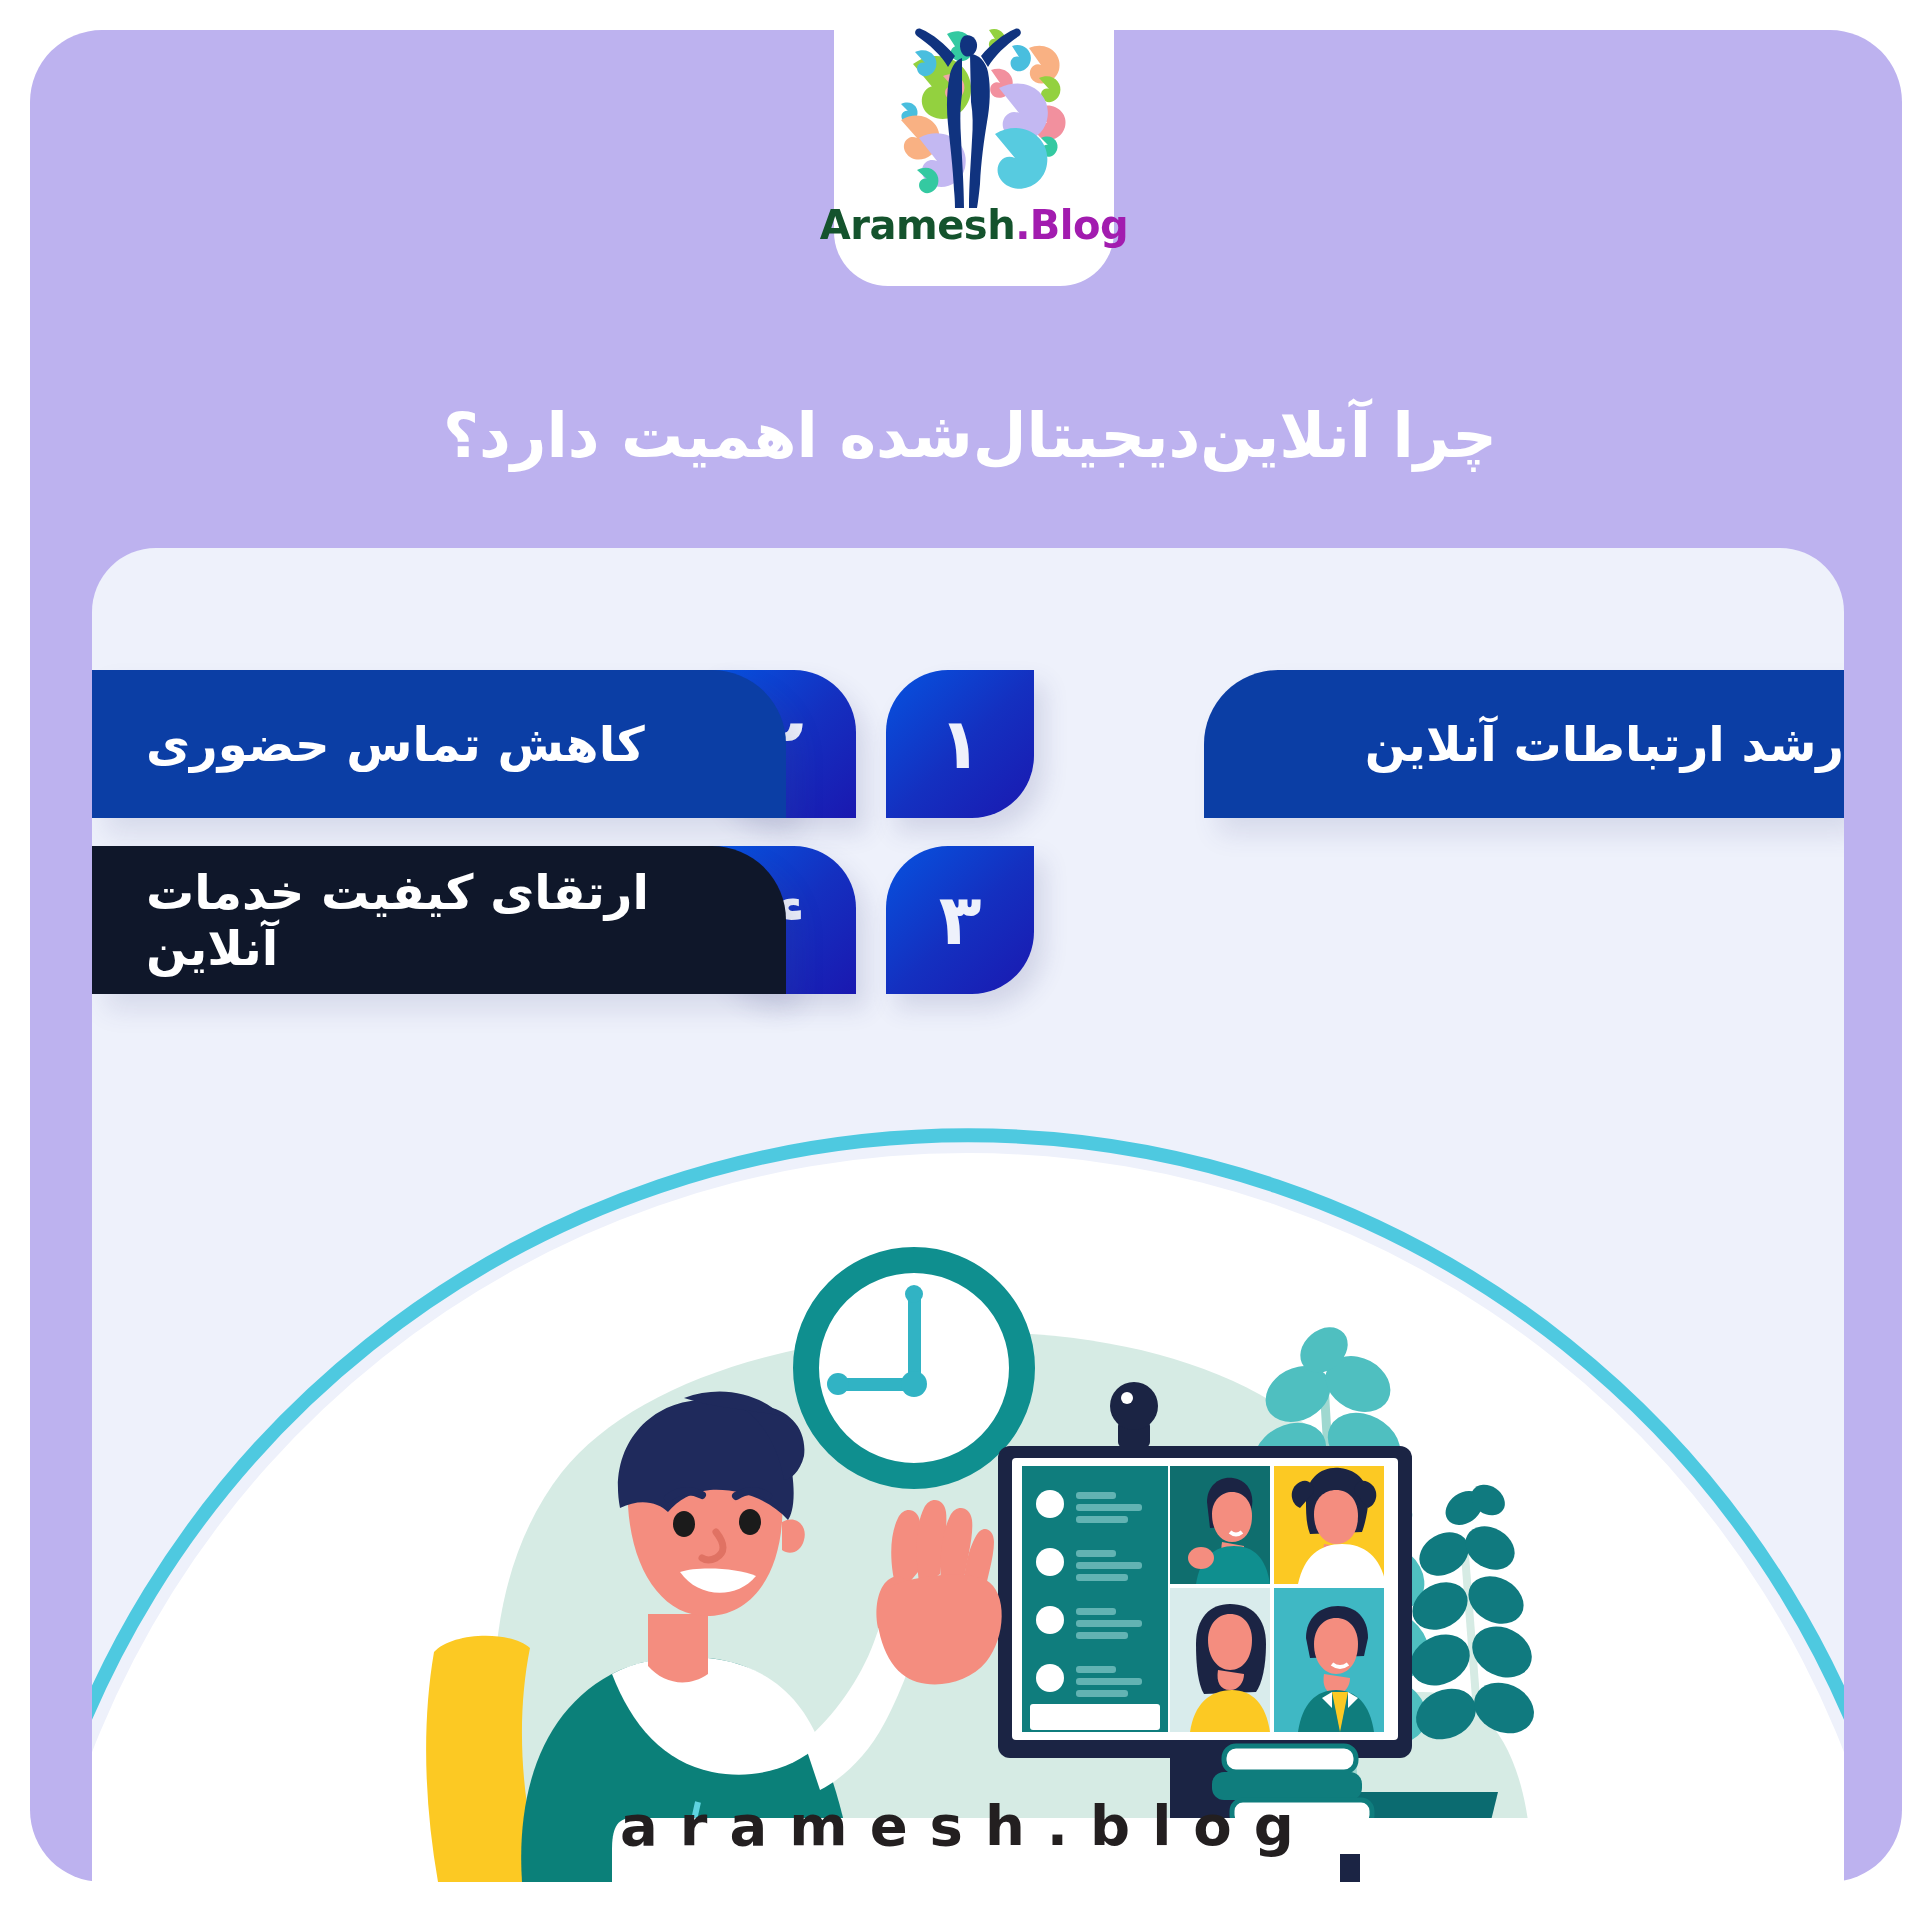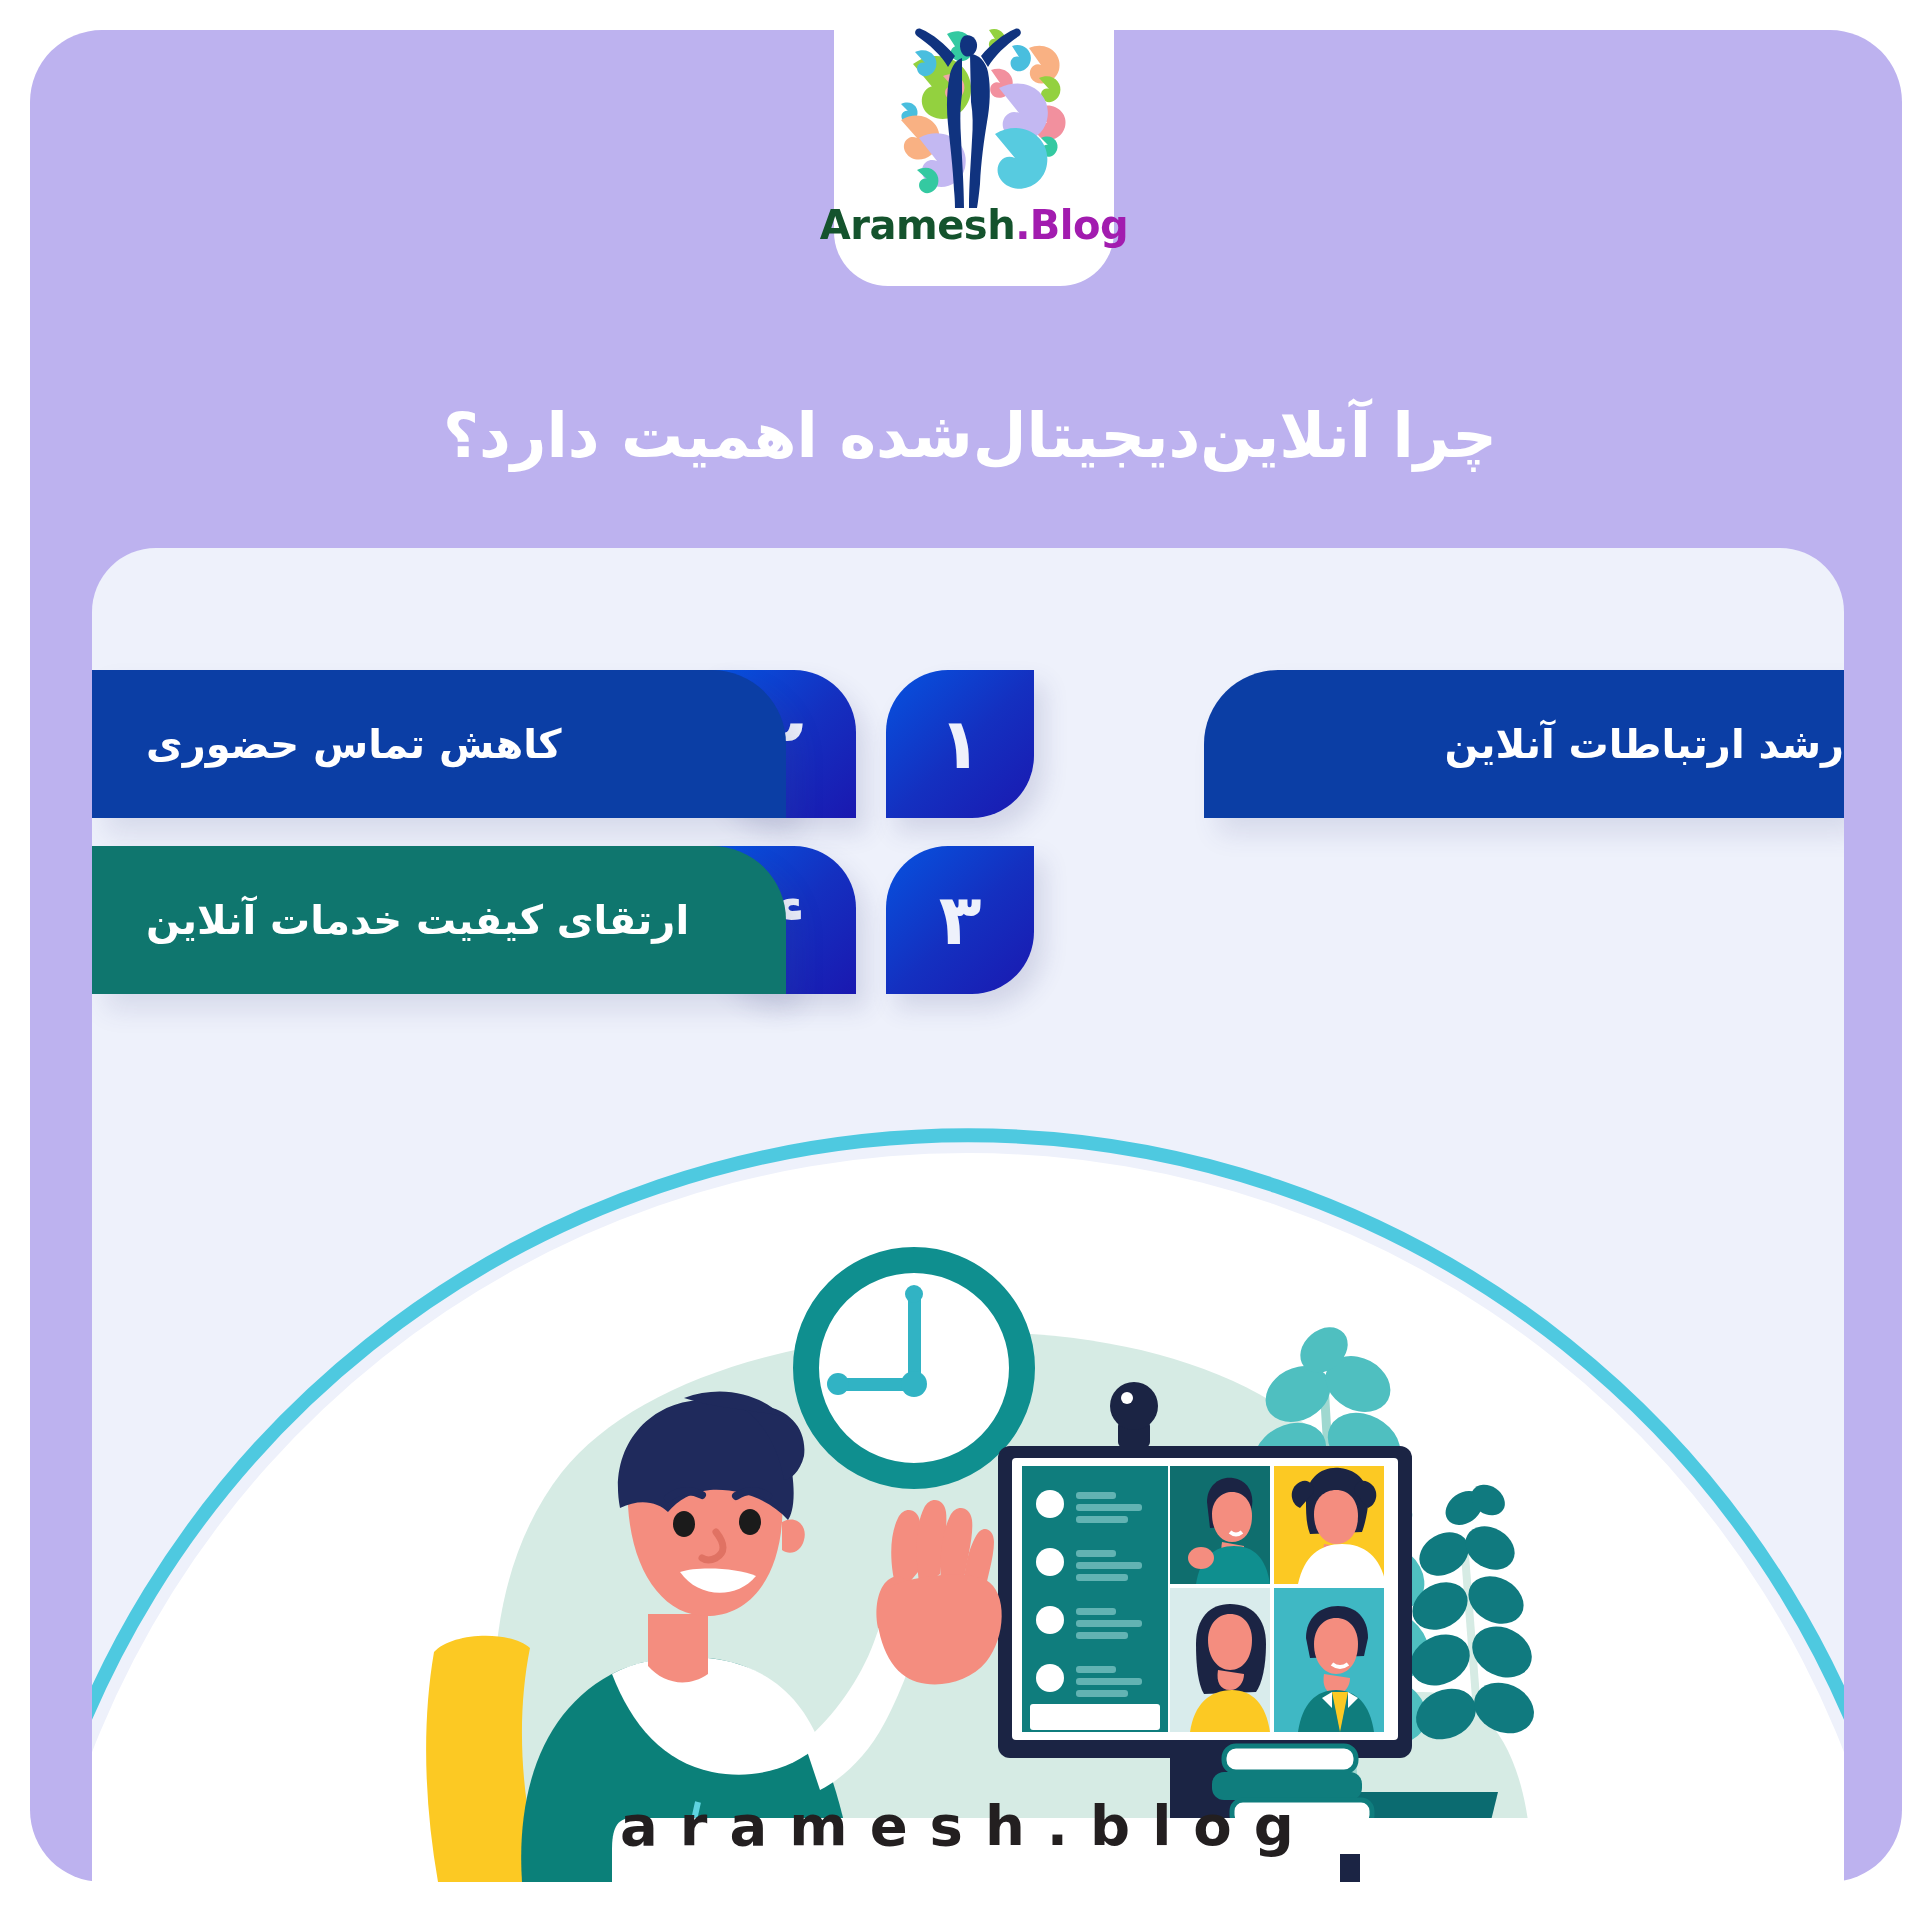"کاهش تماس حضوری" .label-bar { font-size: 40px -> 48px }
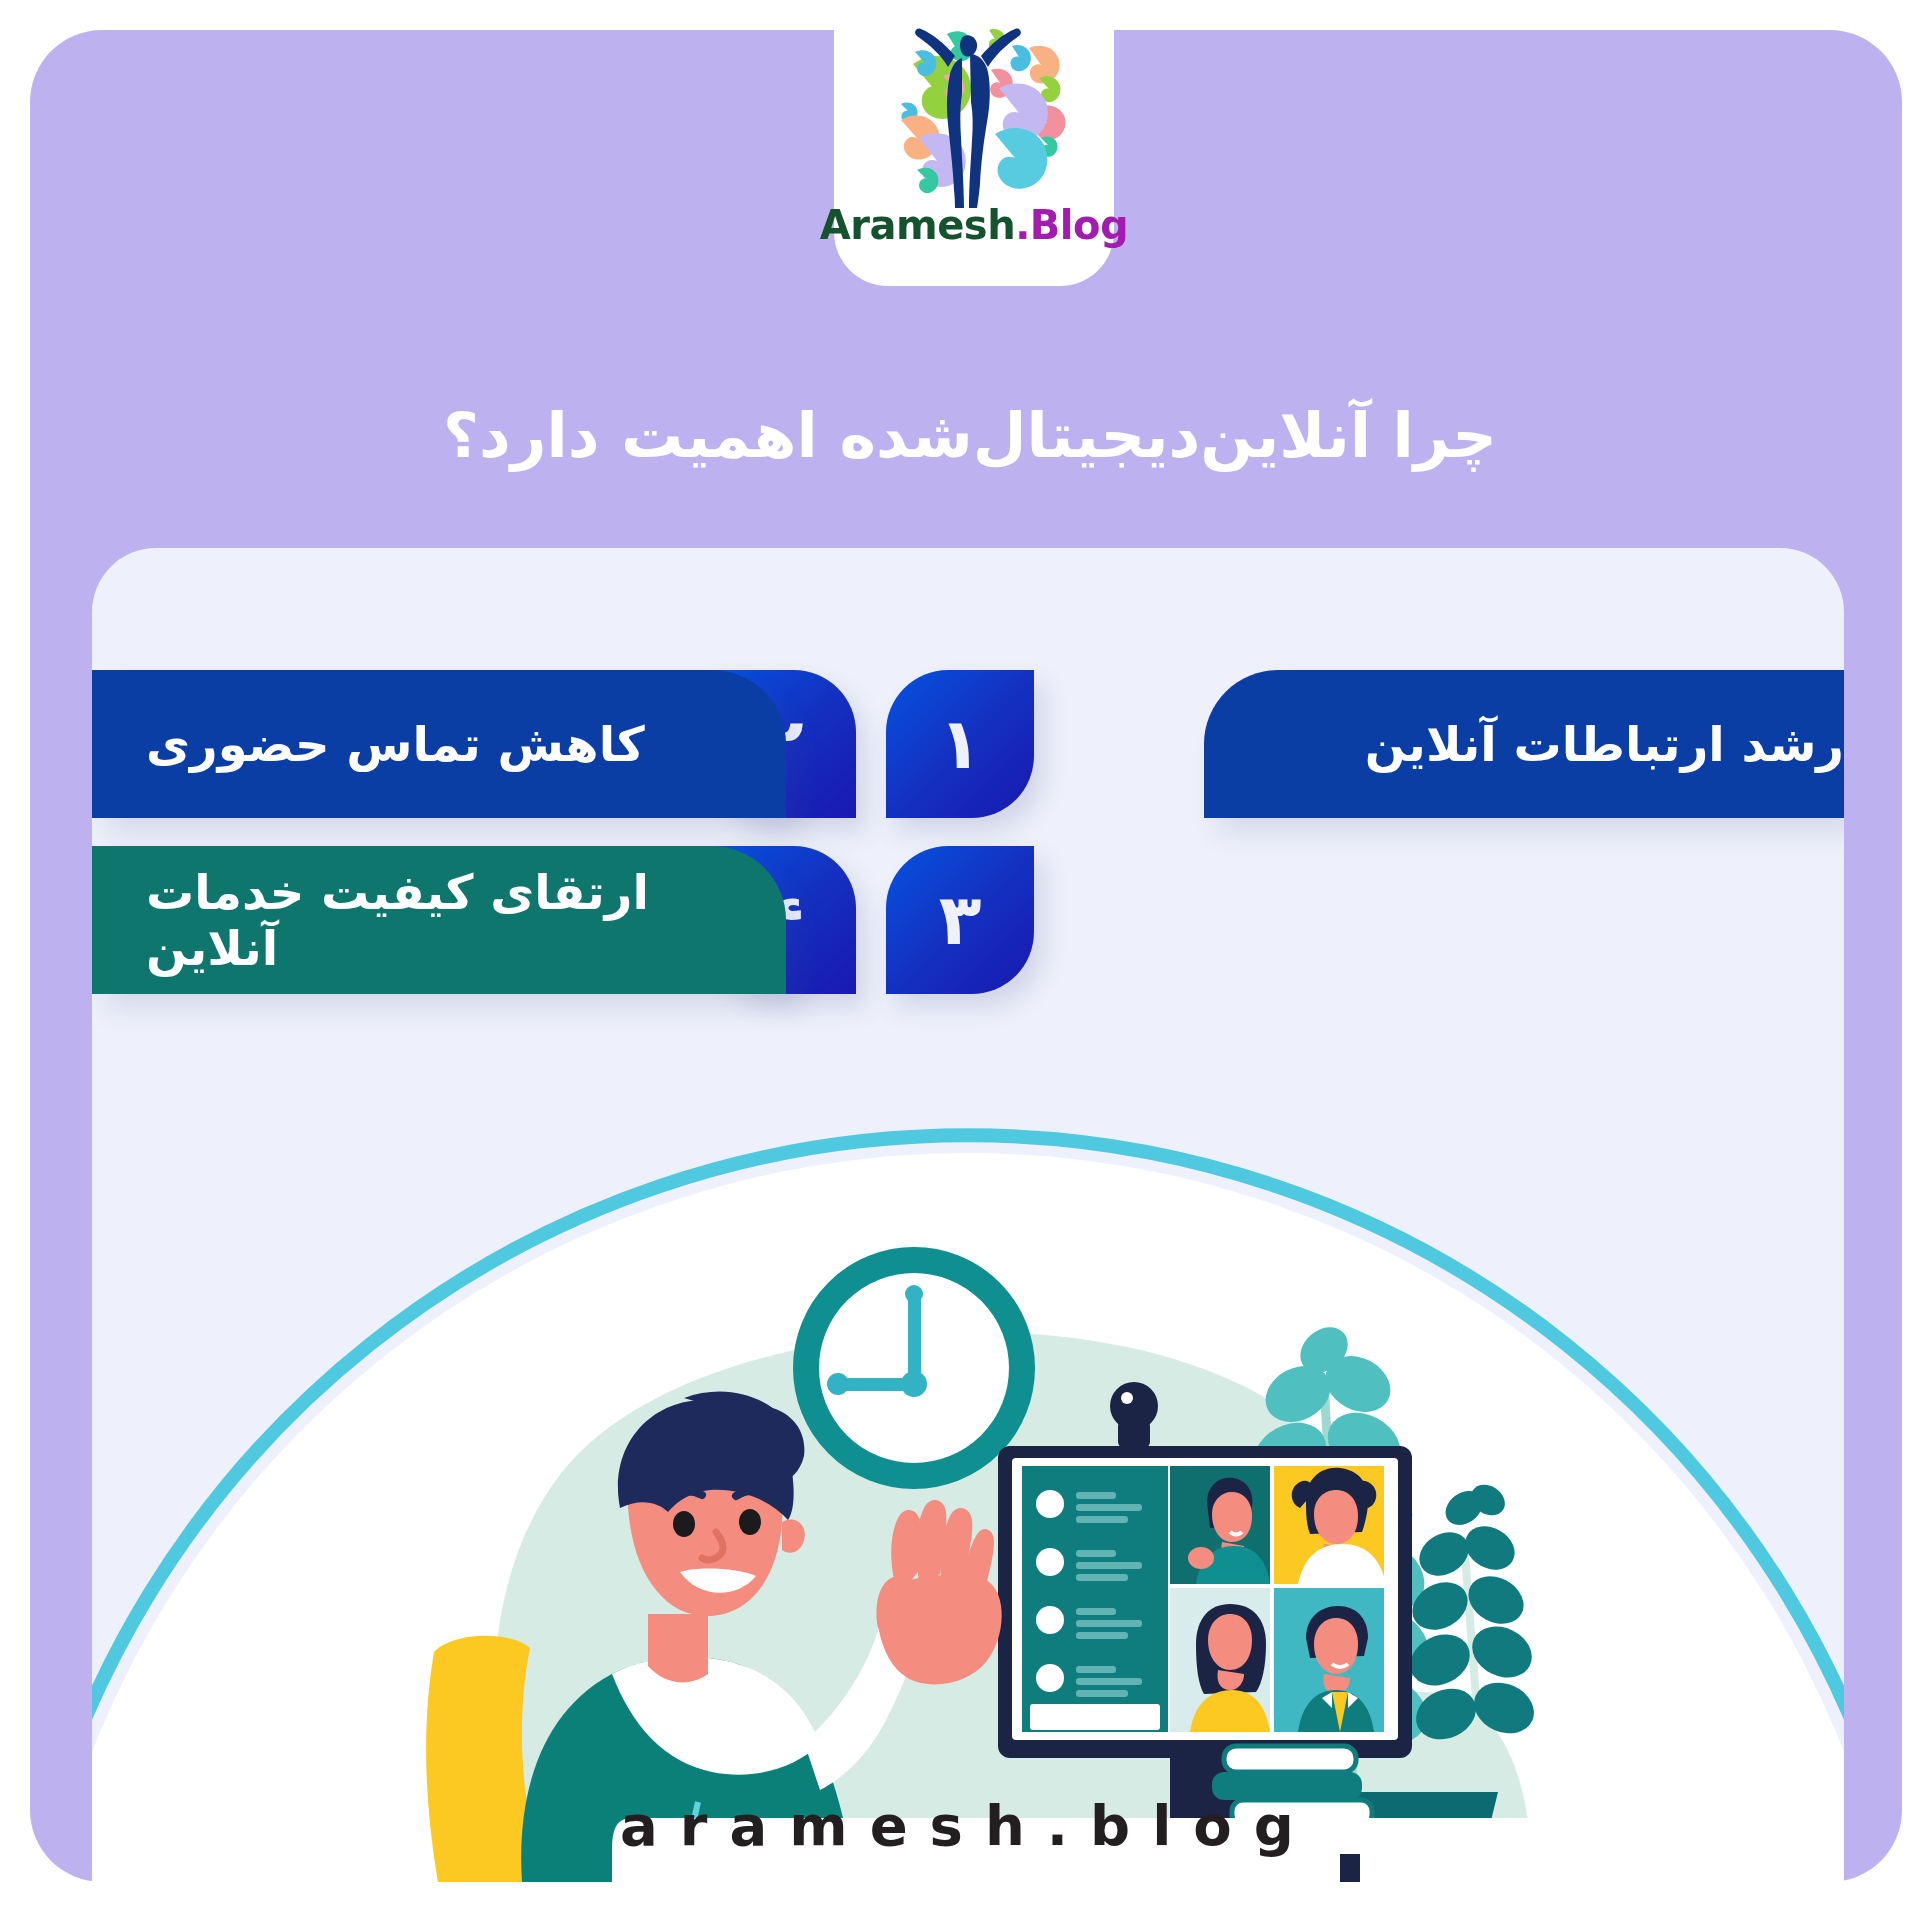"ارتقای کیفیت خدمات آنلاین" .c-teal { background: #0f766e -> #0f172a }
